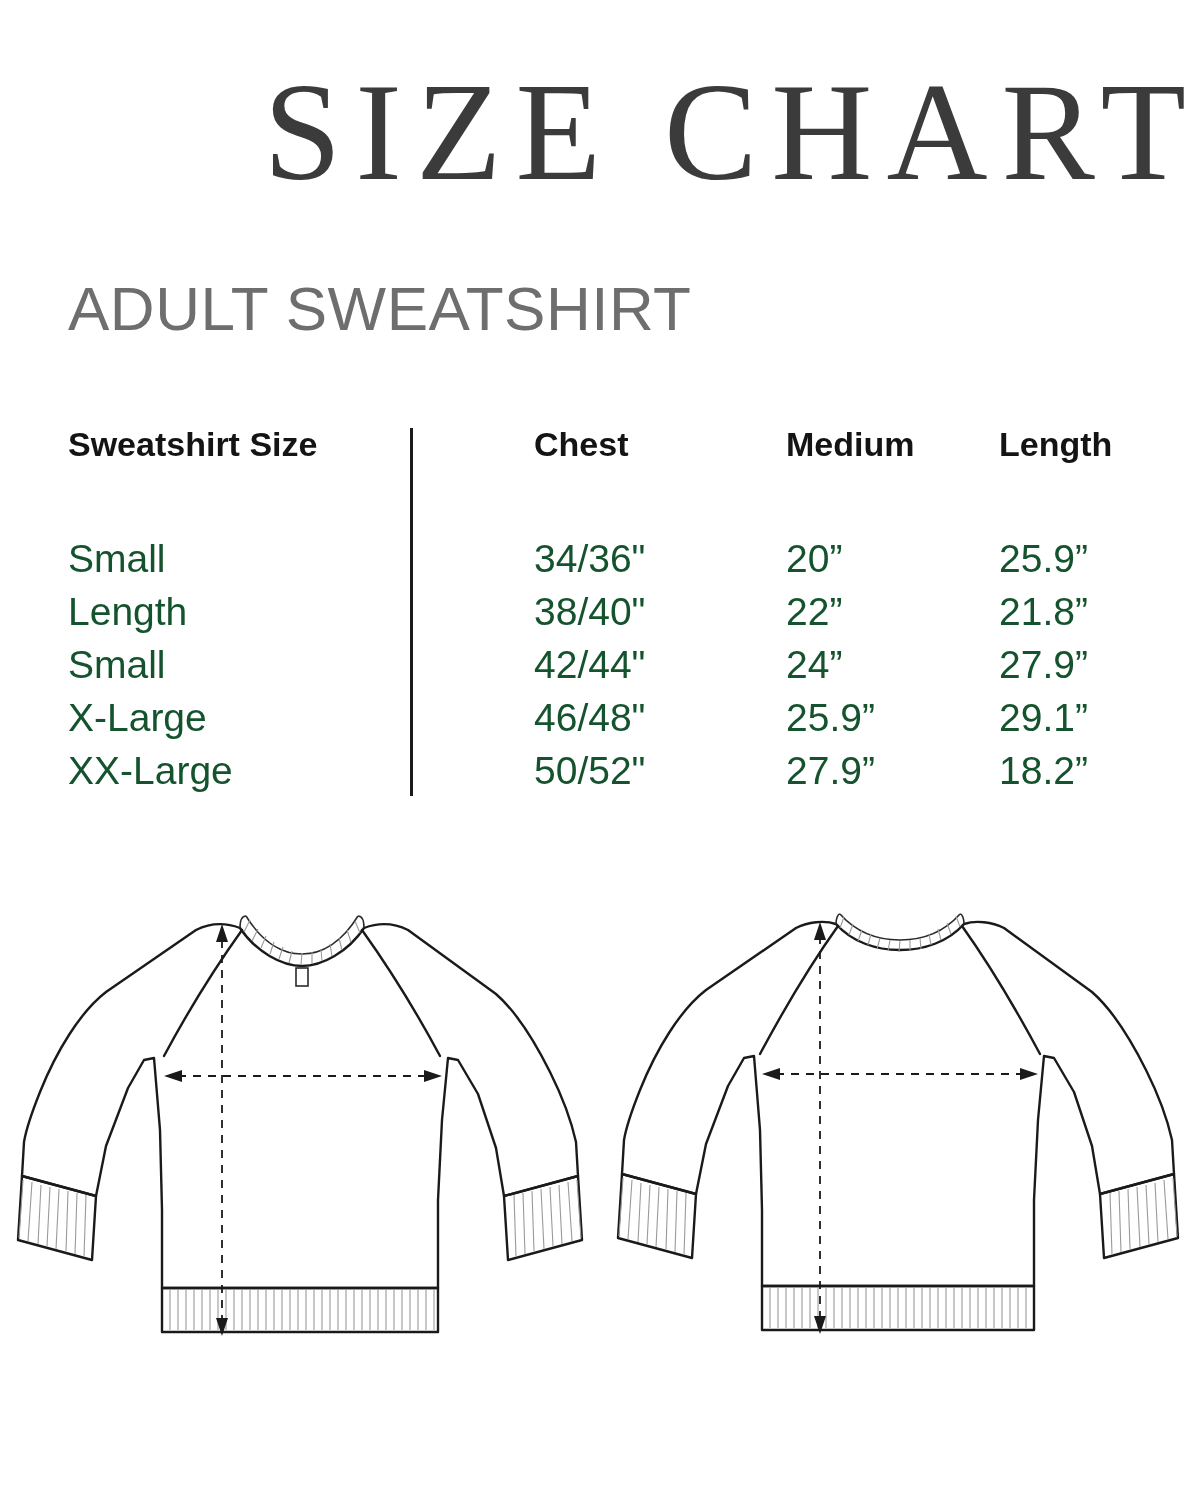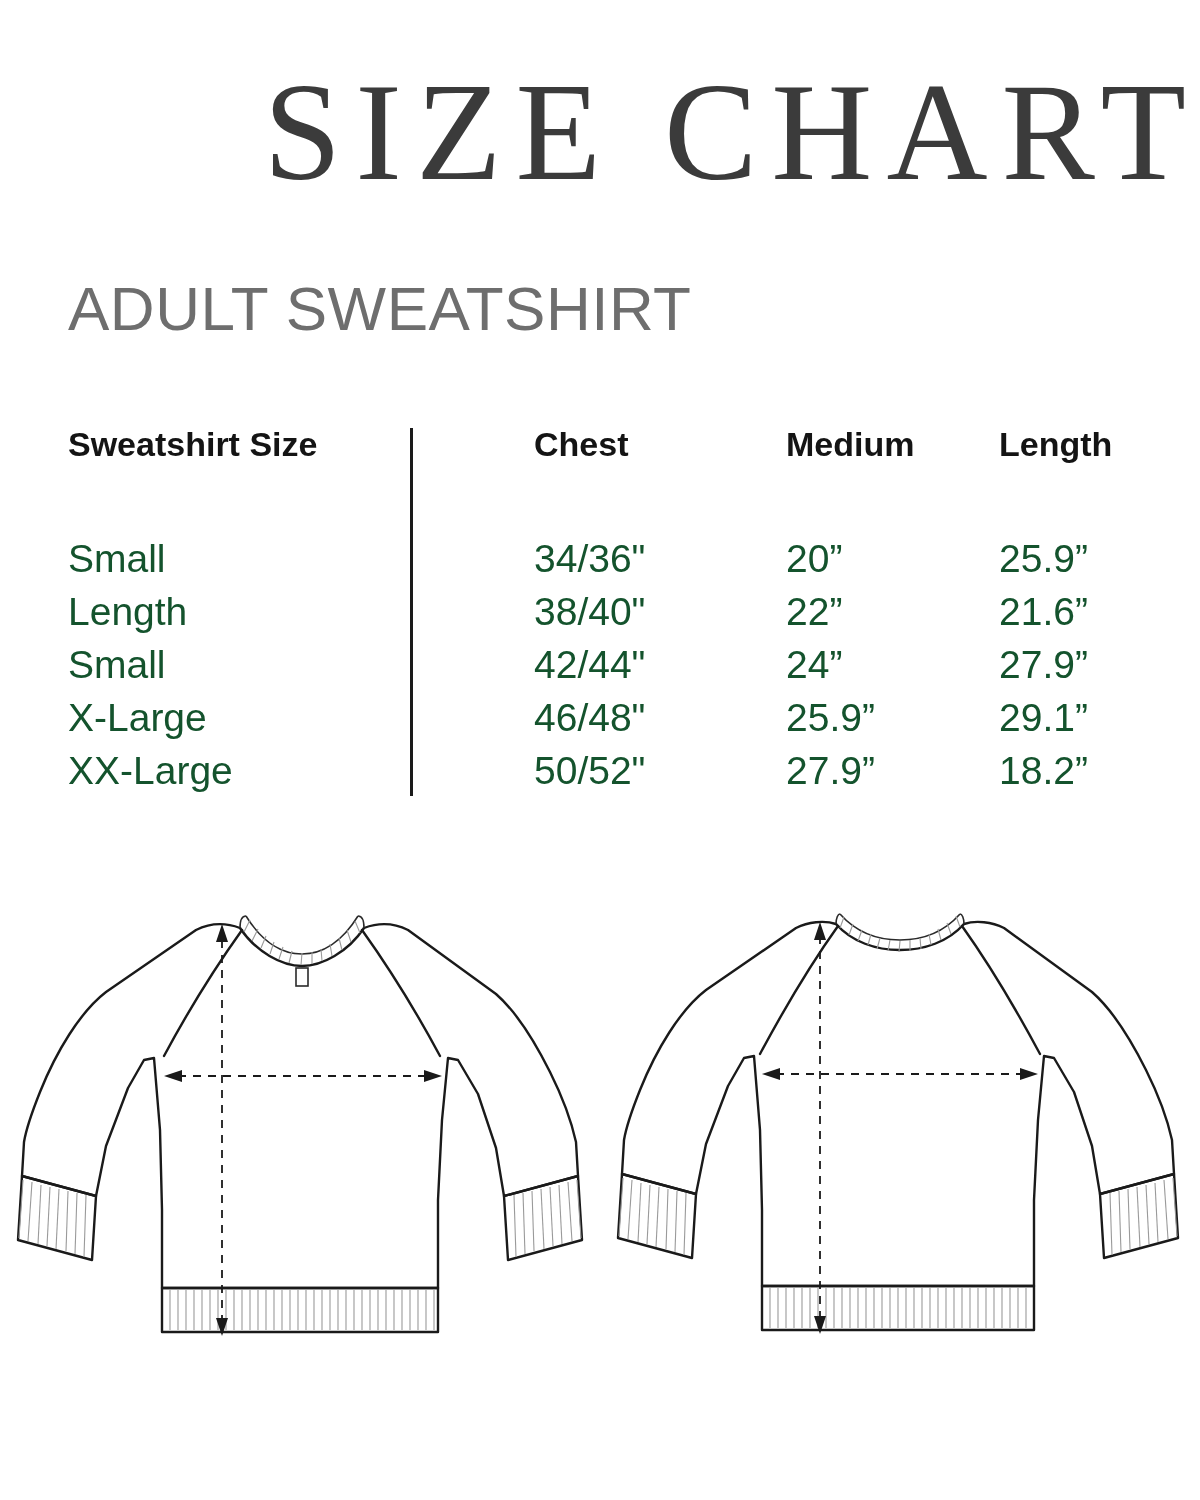"21.6”" span.c-length { text: 21.6 -> 21.8 }
